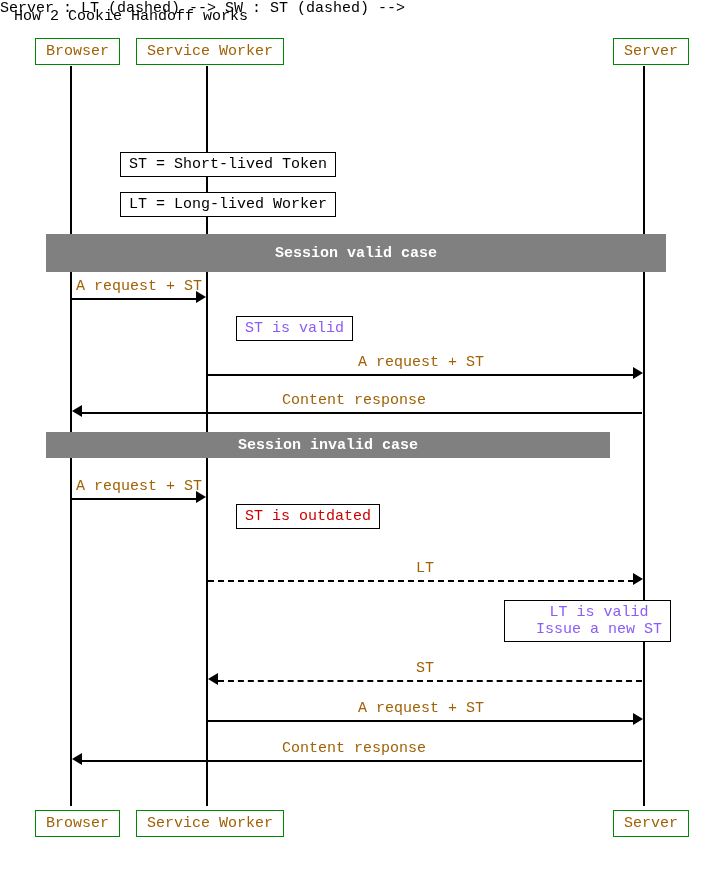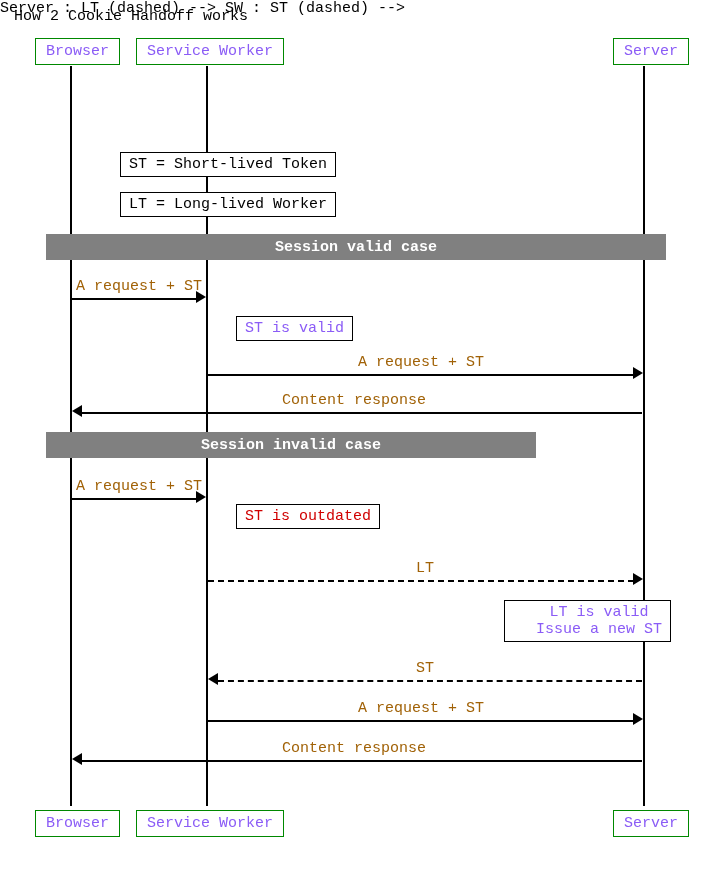"Browser" .participant-box { color: #8b5cf6 -> #a16207 }
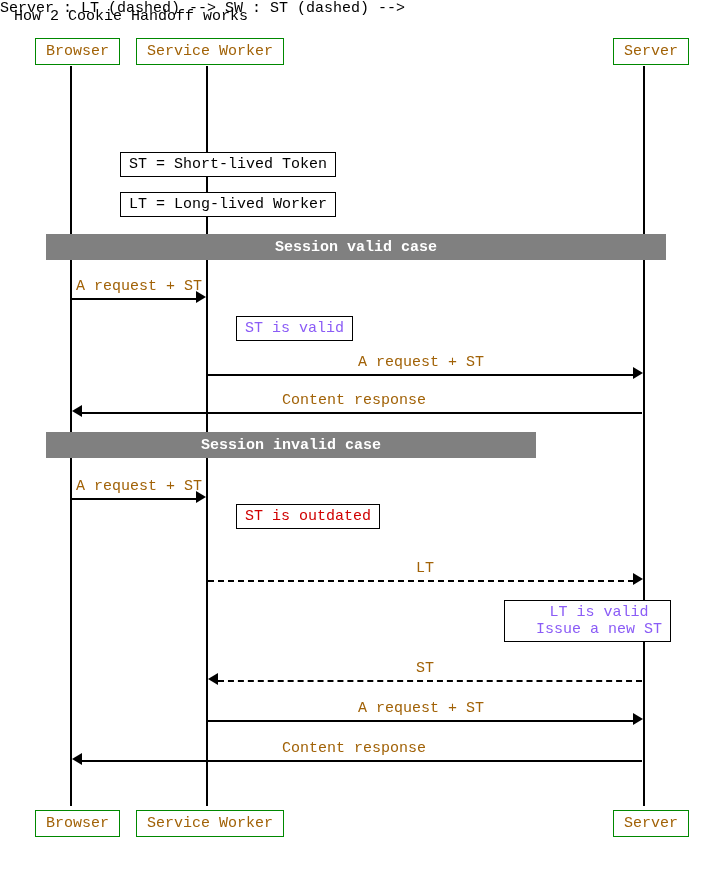"Session valid case" div.divider-bar { height: 26px -> 38px }
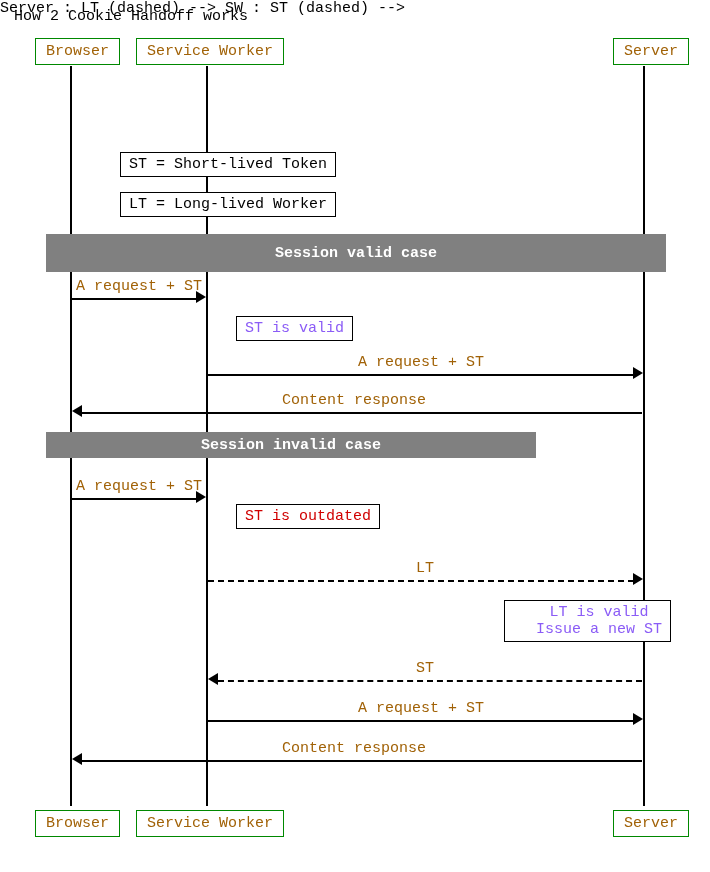"Session invalid case" div.divider-bar { width: 490px -> 564px }
